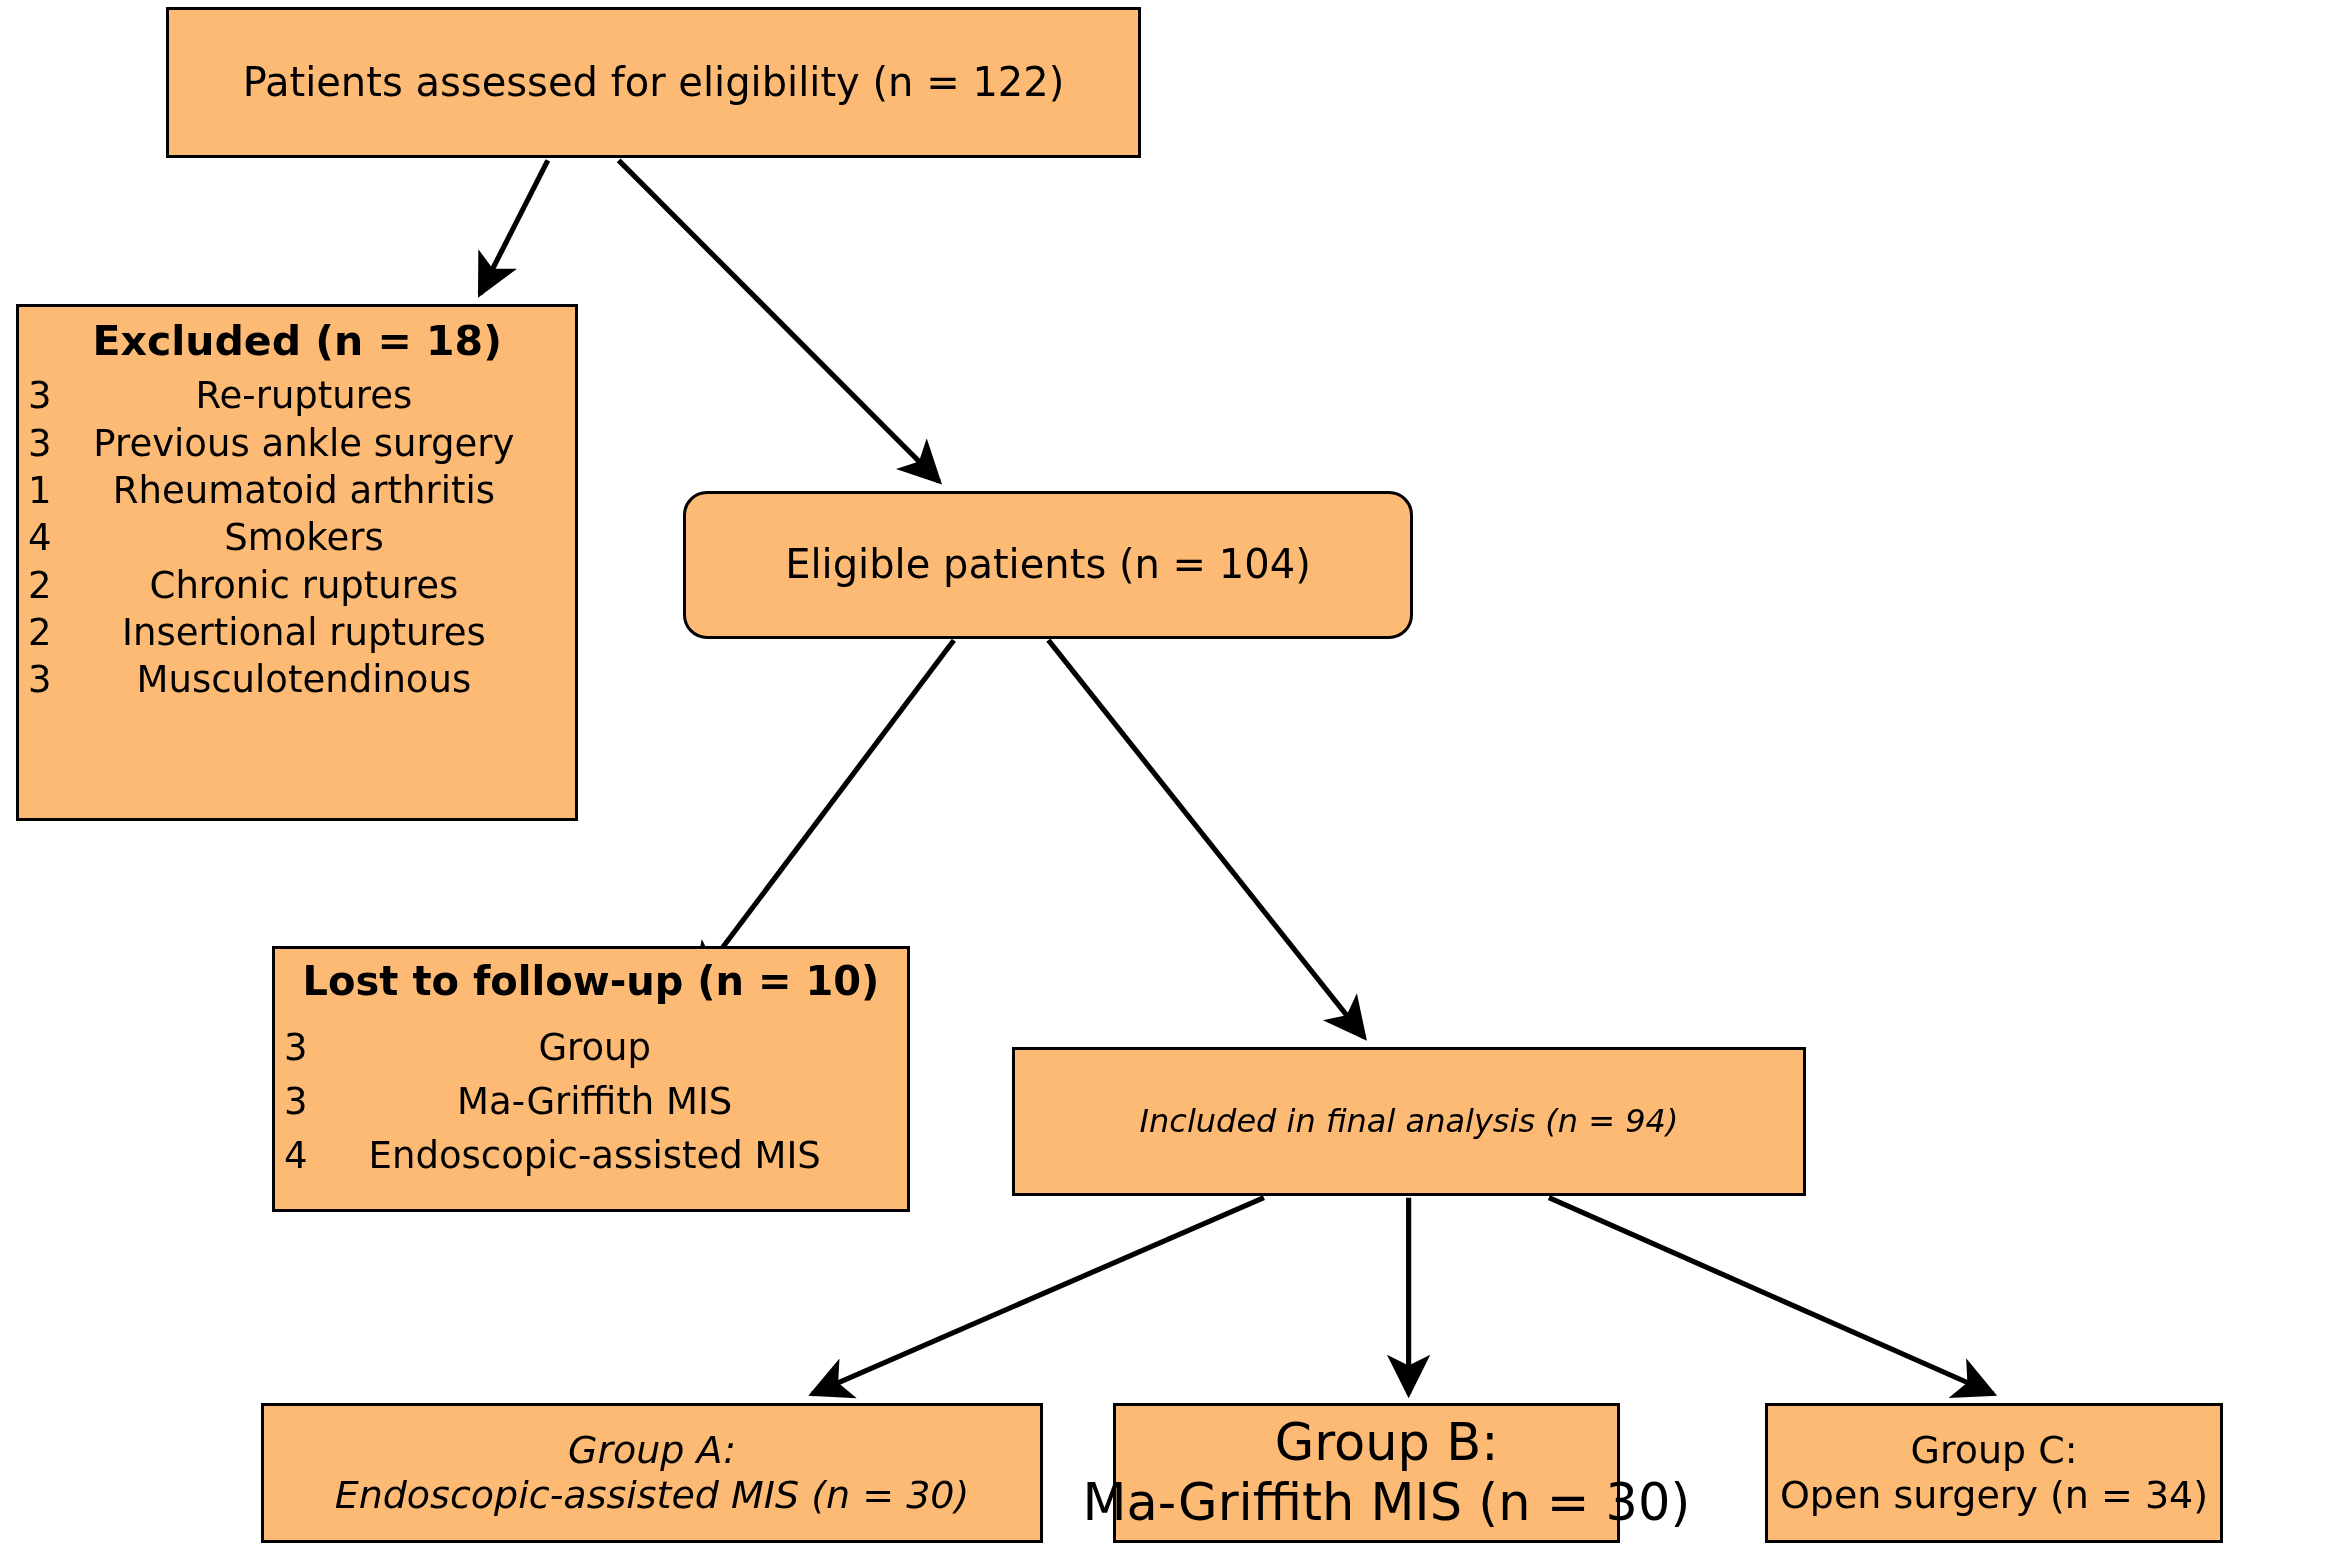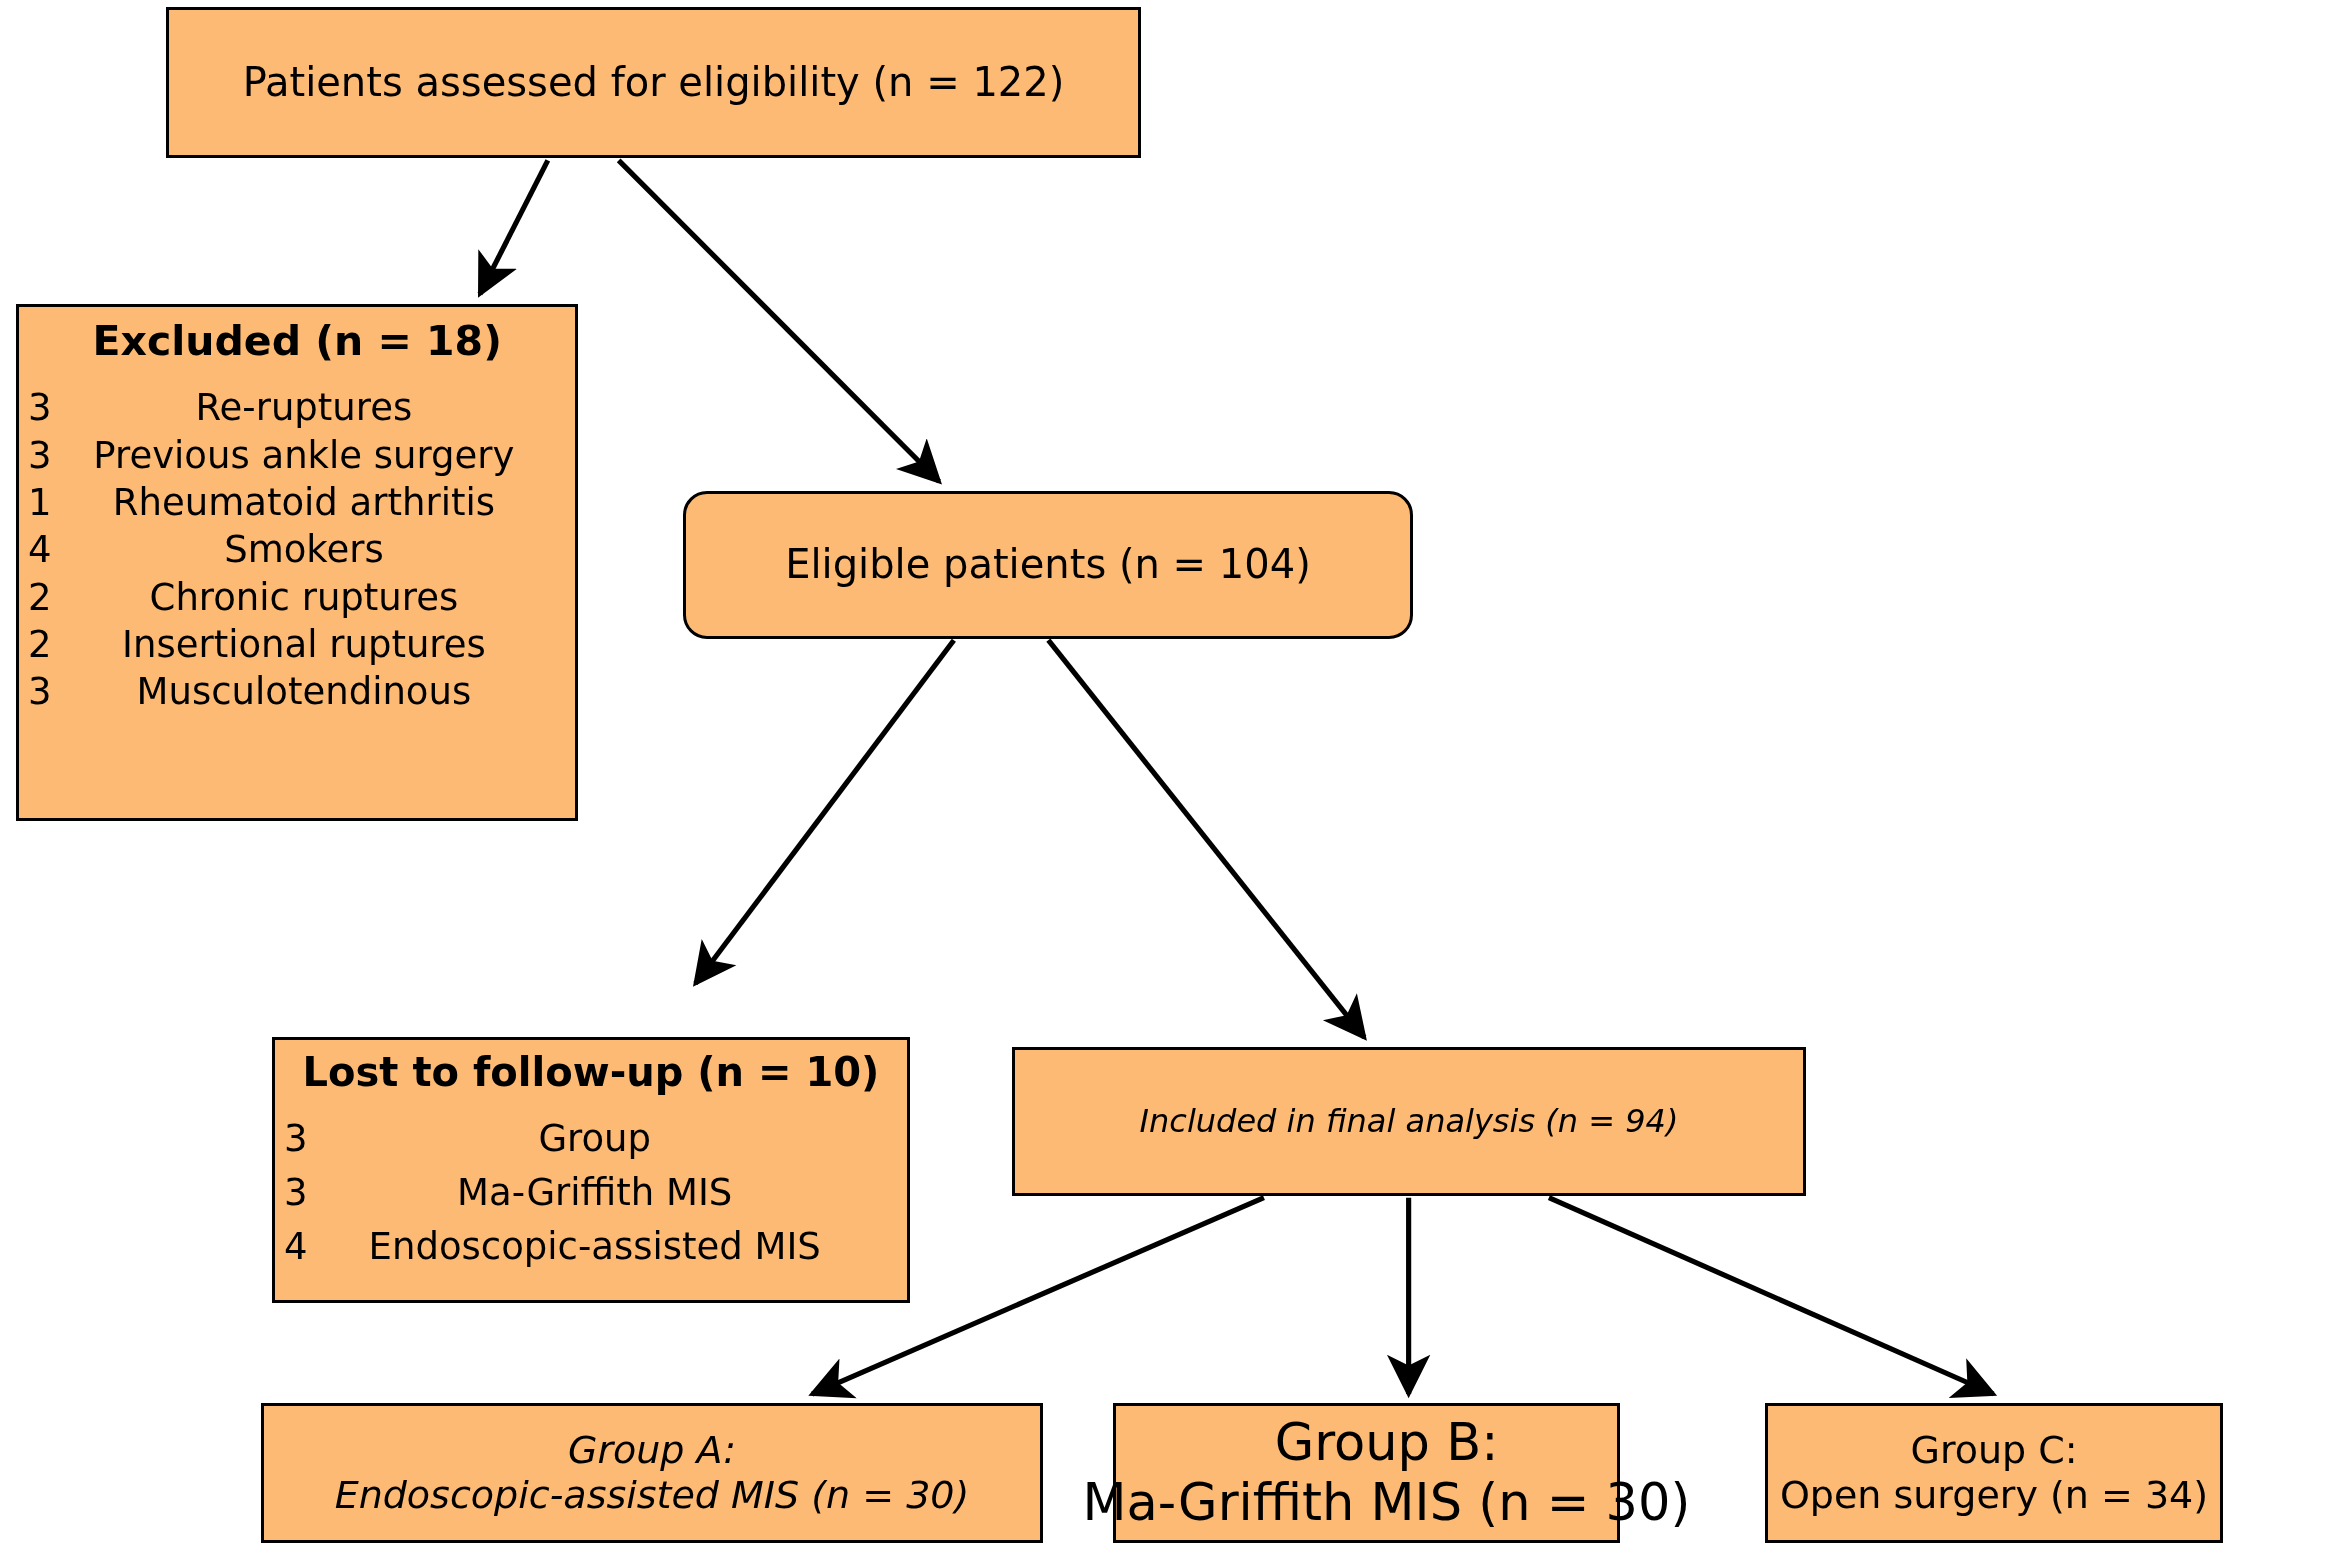"Excluded (n = 18)" #node-excluded .list-title { margin-bottom: 17px -> 5px }
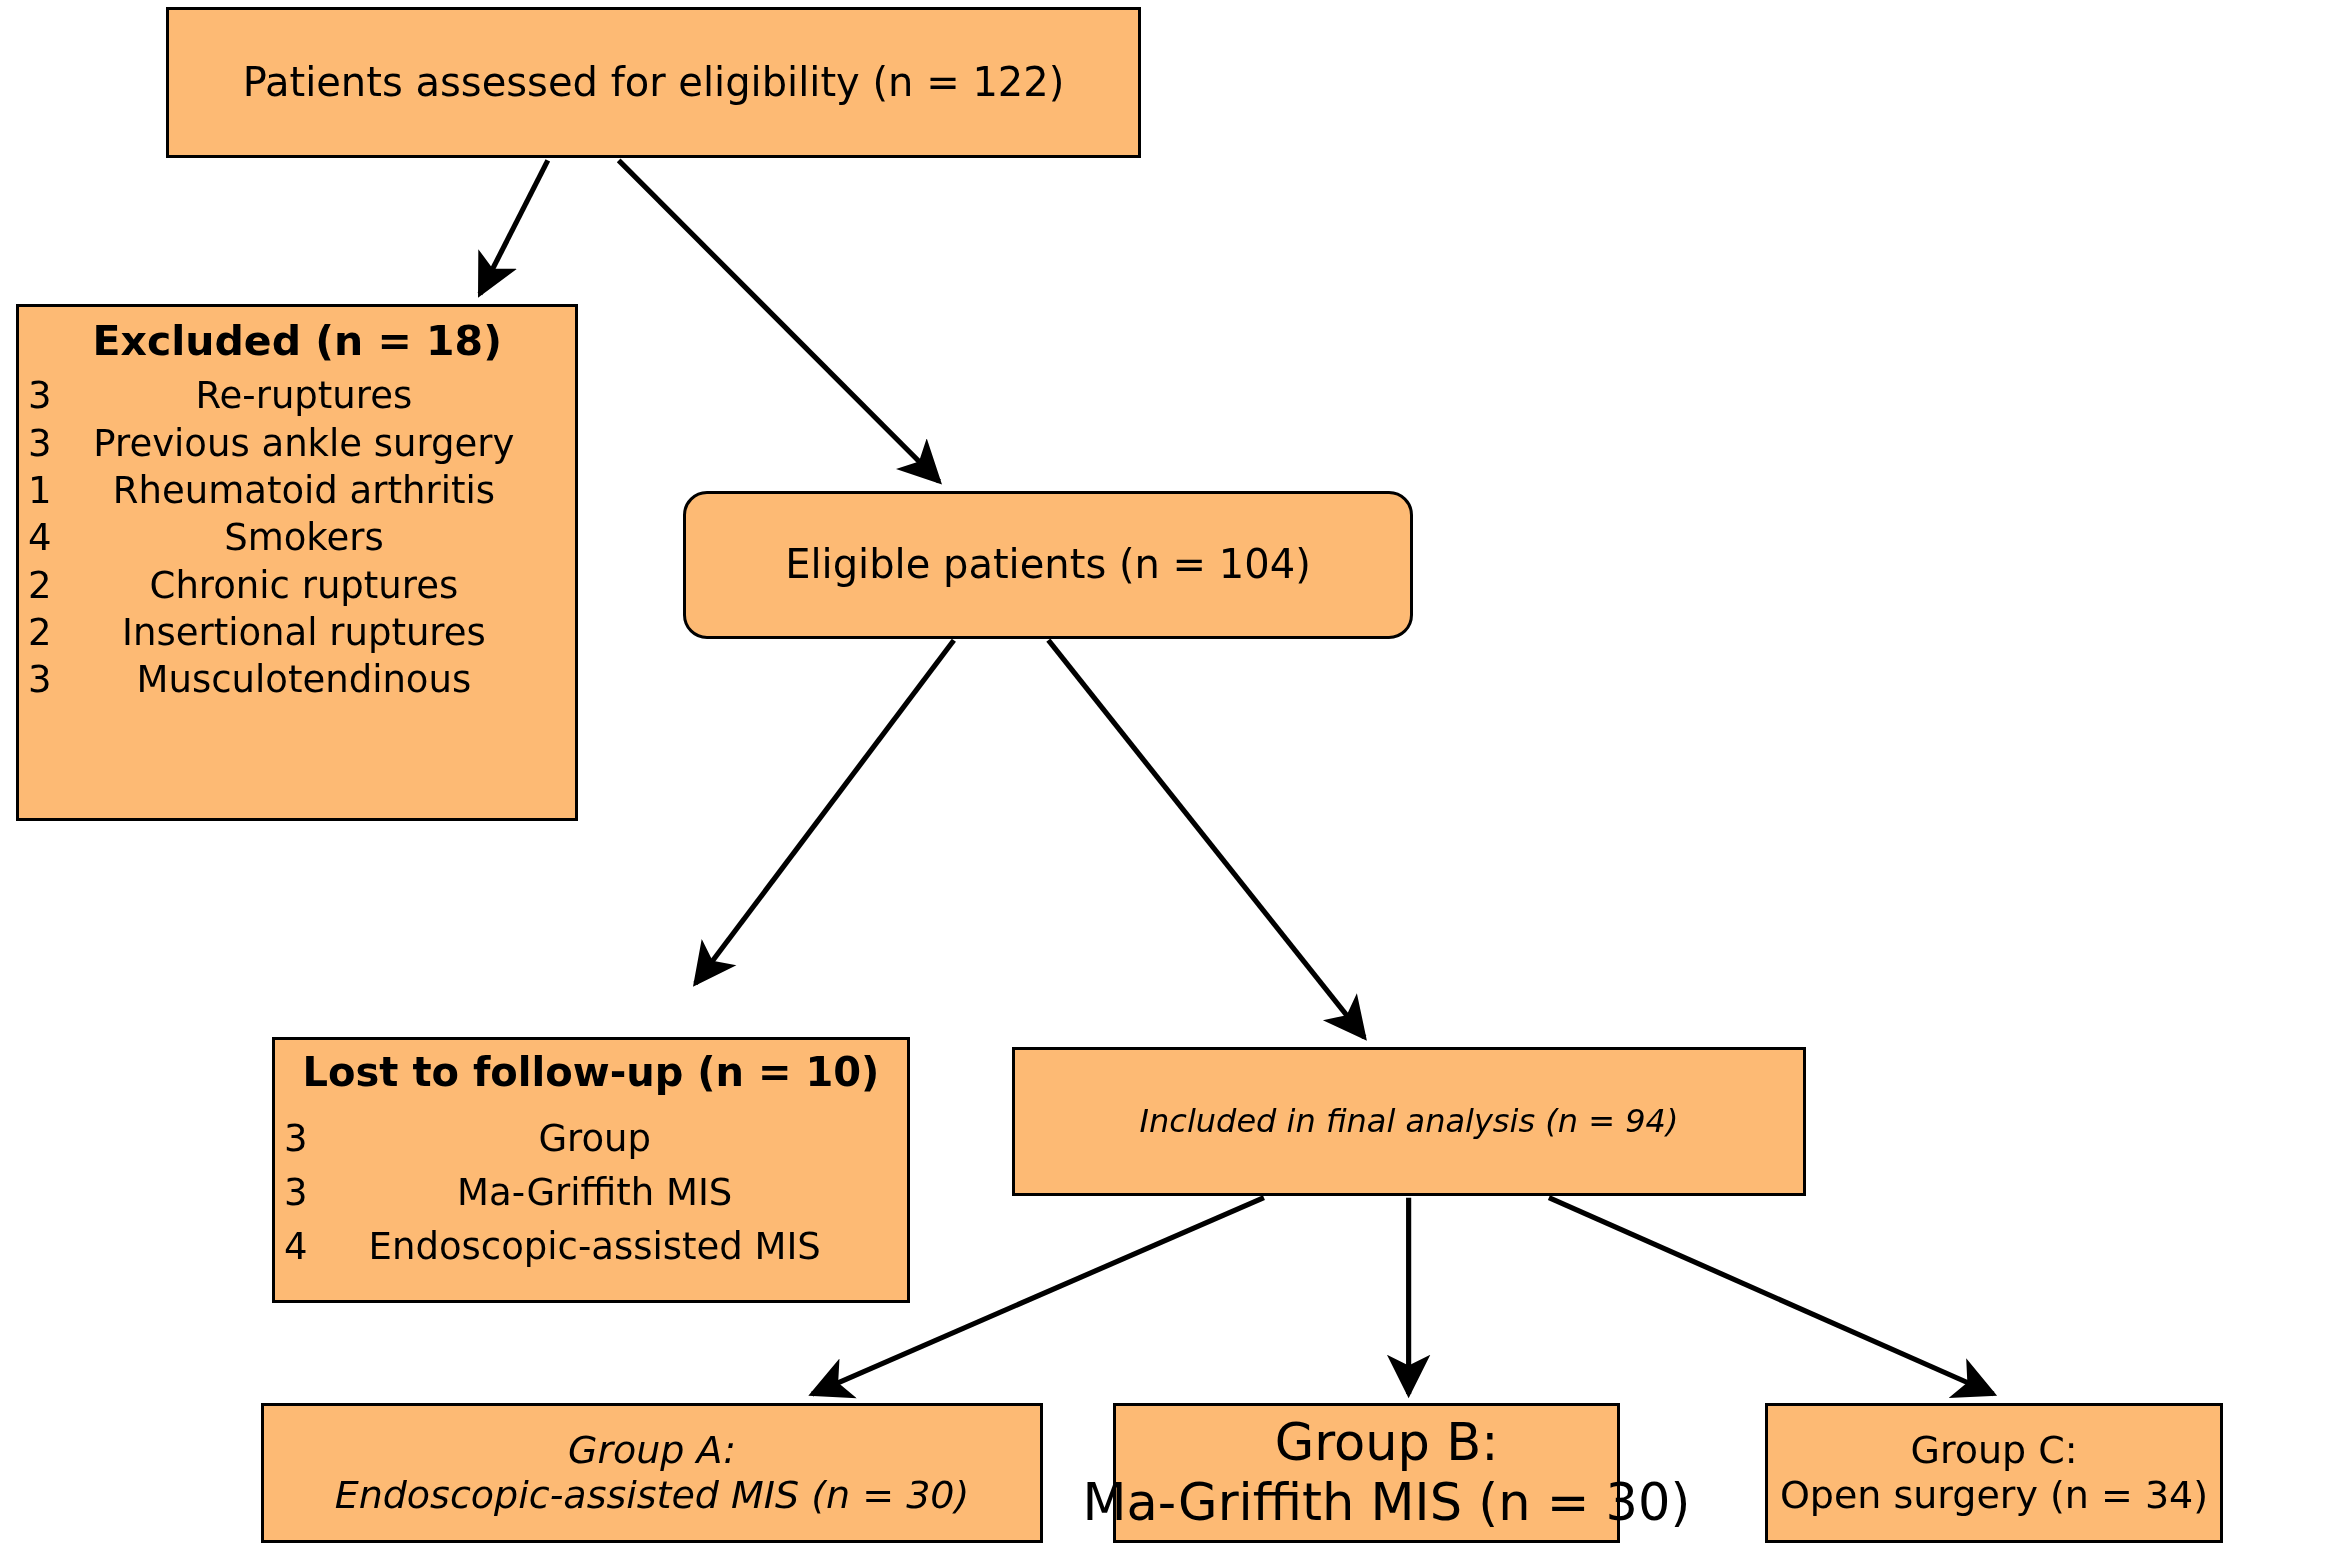"Lost to follow-up (n =" #node-lost { top: 1037px -> 946px }
